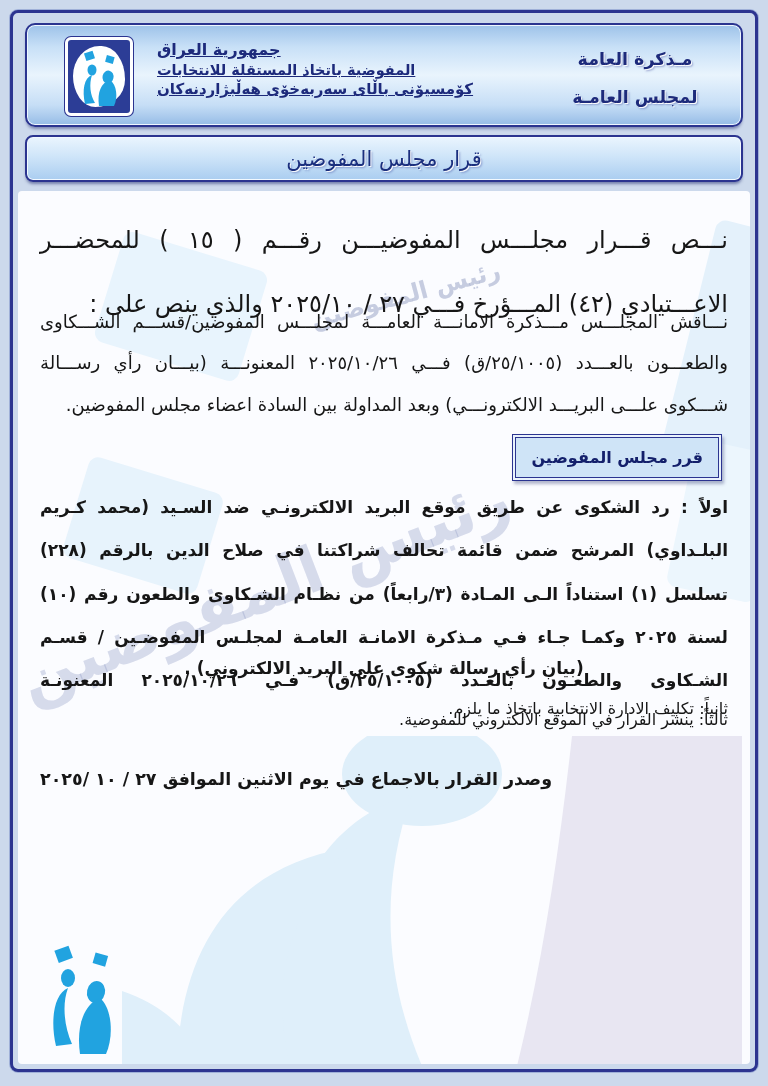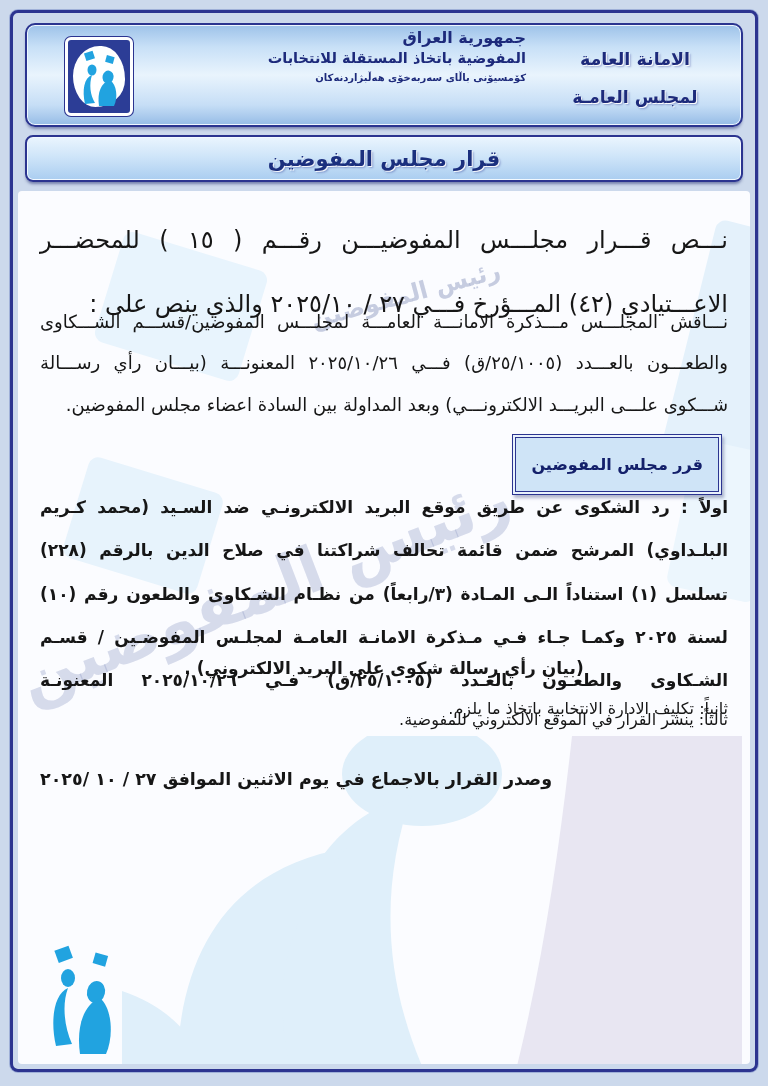"جمهورية العراق" .hdr-center { text-align: right -> left; text-decoration: none -> underline; top: 2px -> 14px }
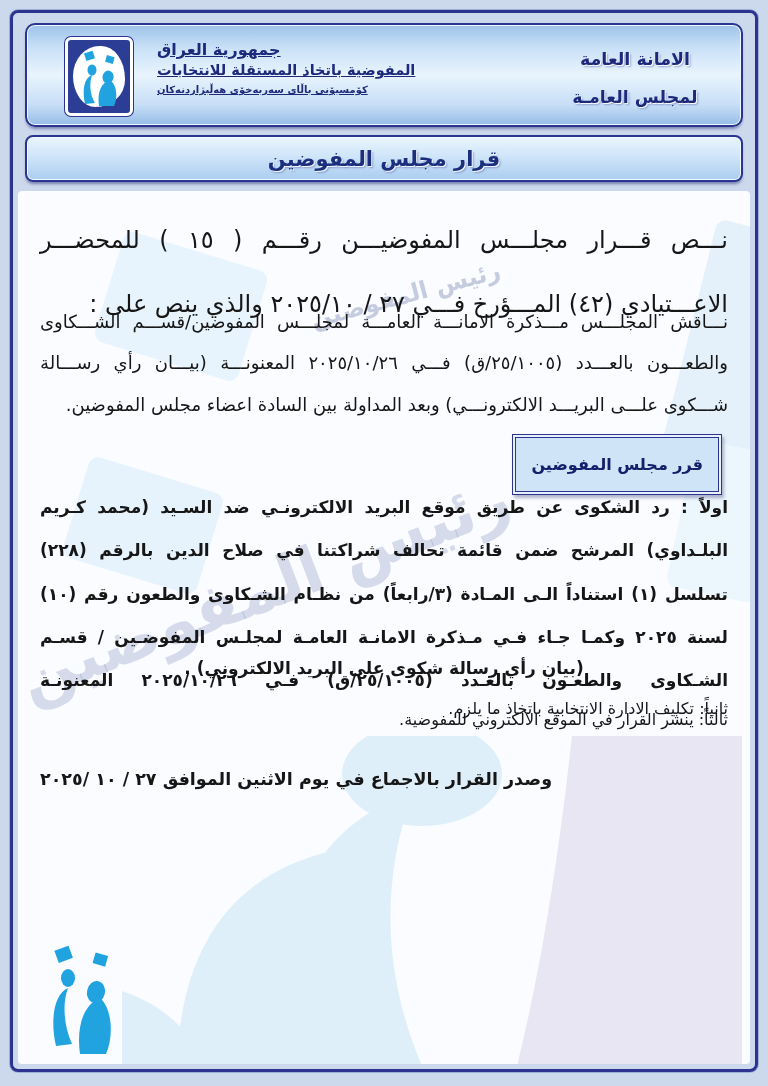"الامانة العامة" div { text: الامانة -> مـذكرة }
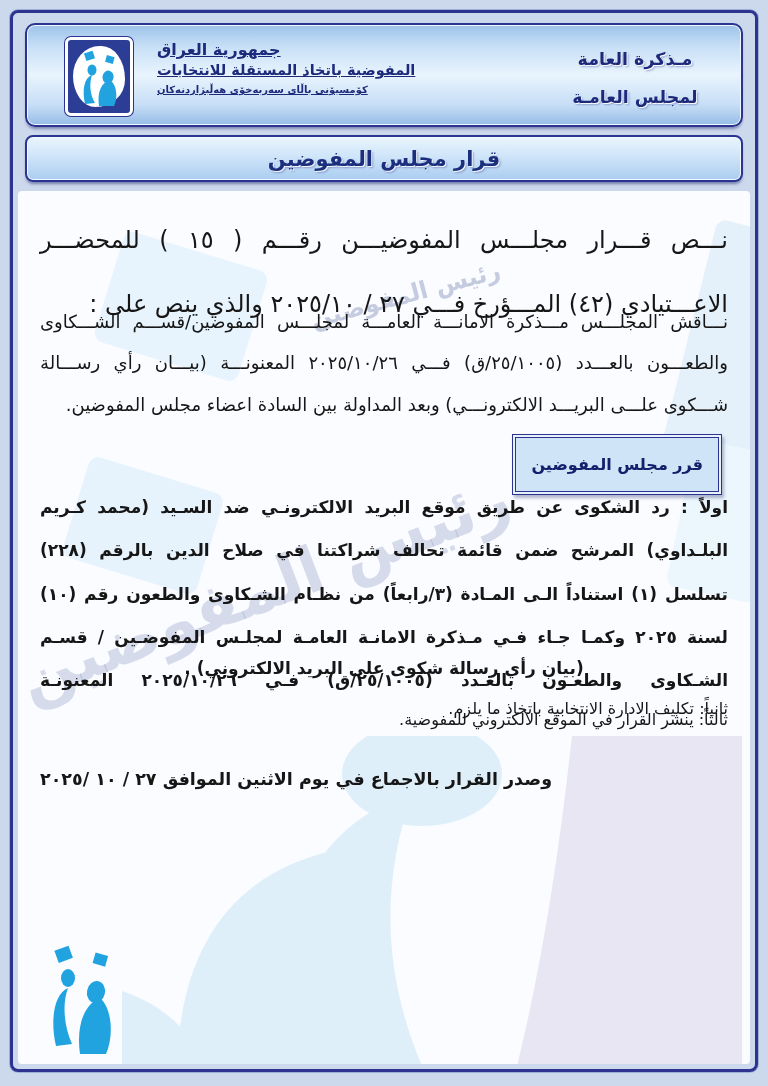"كۆمسيۆنى باڵاى سەربەخۆى هەڵبژاردنەكان" .hdr-center .l3 { font-size: 10px -> 15px }
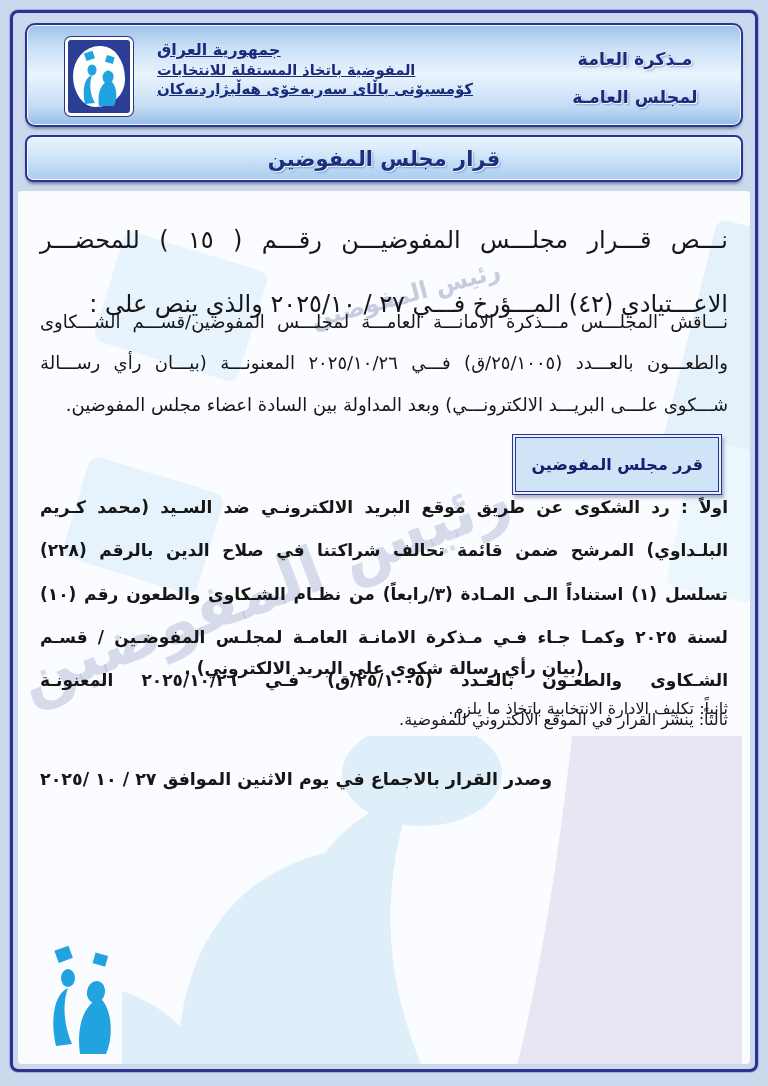"قرار مجلس المفوضين" .title-bar .t { font-weight: bold -> normal }
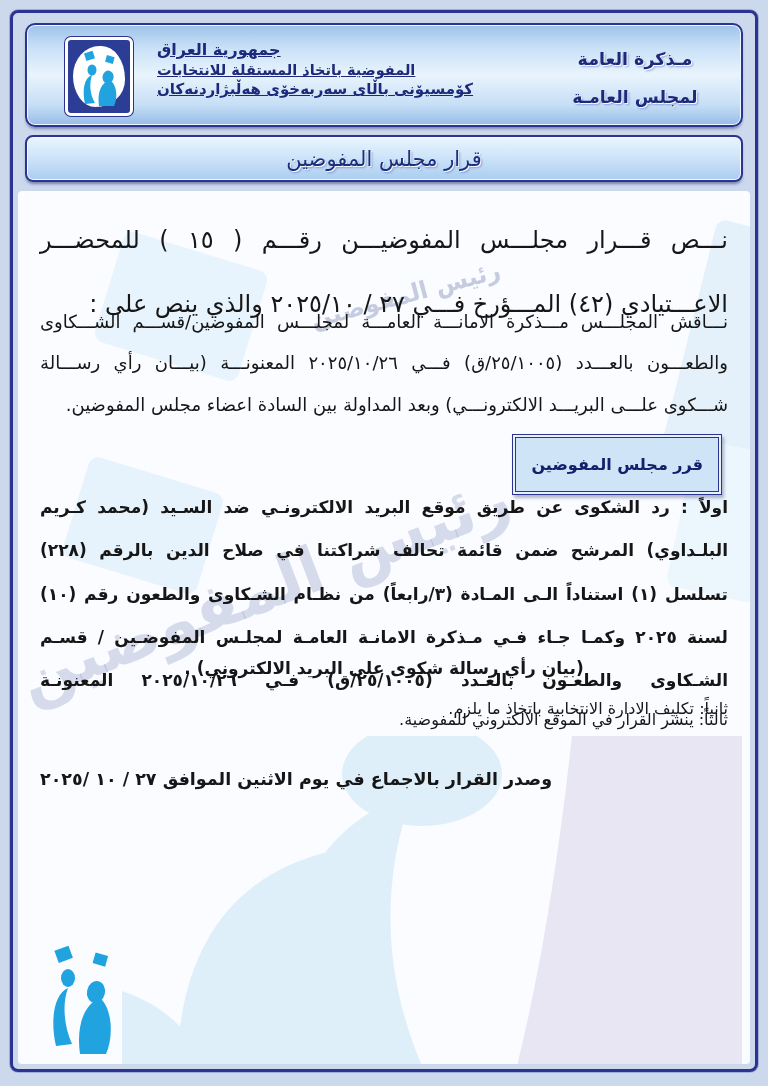"قرر مجلس المفوضين" .decision-box { padding: 20px 18px -> 13px 18px }
